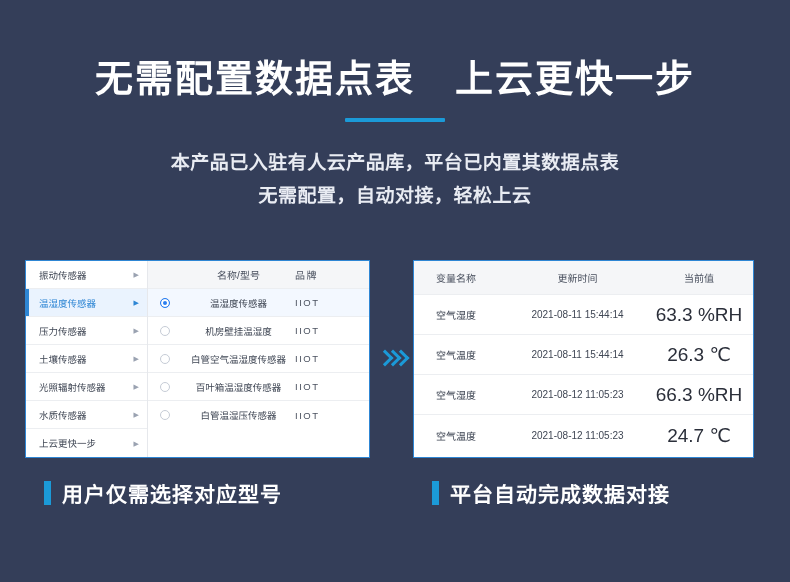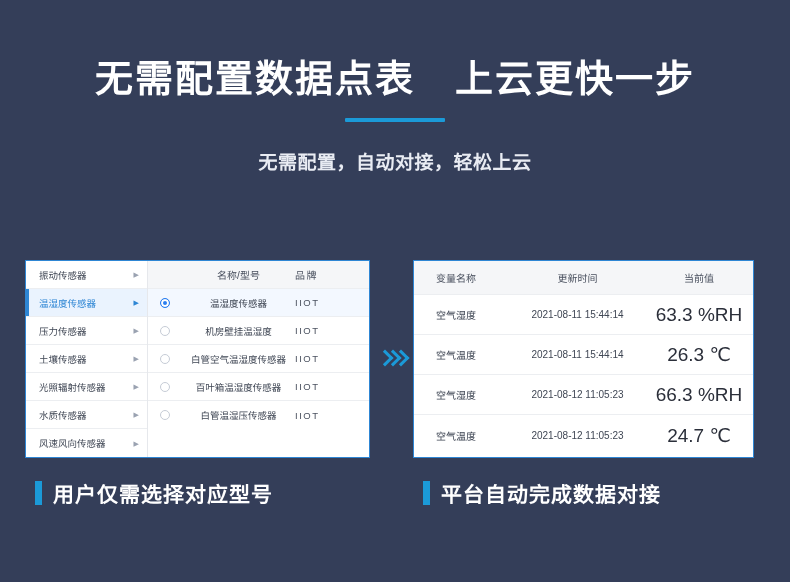"本产品已入驻有人云产品库，平台已内置其数据点表" div { html: none -> <div>本产品已入驻有人云产品库，平台已内置其数据点表</div> }
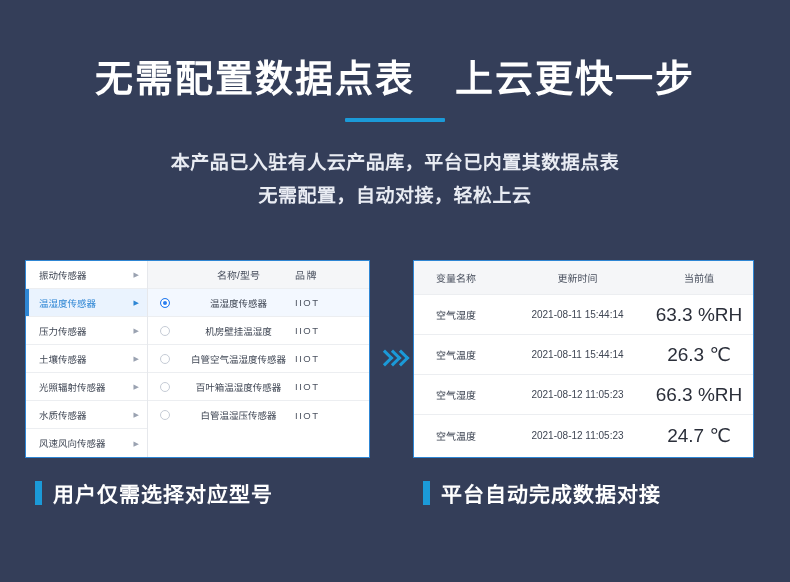"风速风向传感器" span.side-label { text: 风速风向传感器 -> 上云更快一步 }
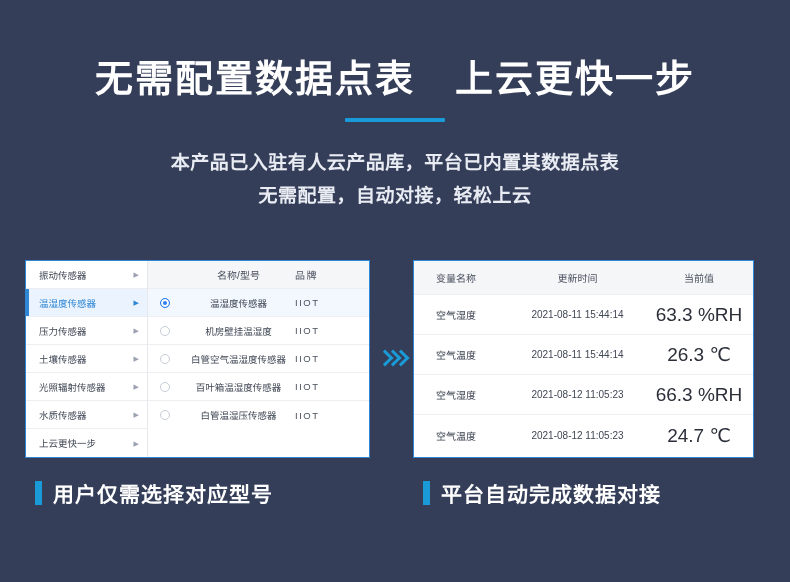"用户仅需选择对应型号" .captions { left: 7px -> 16px }
